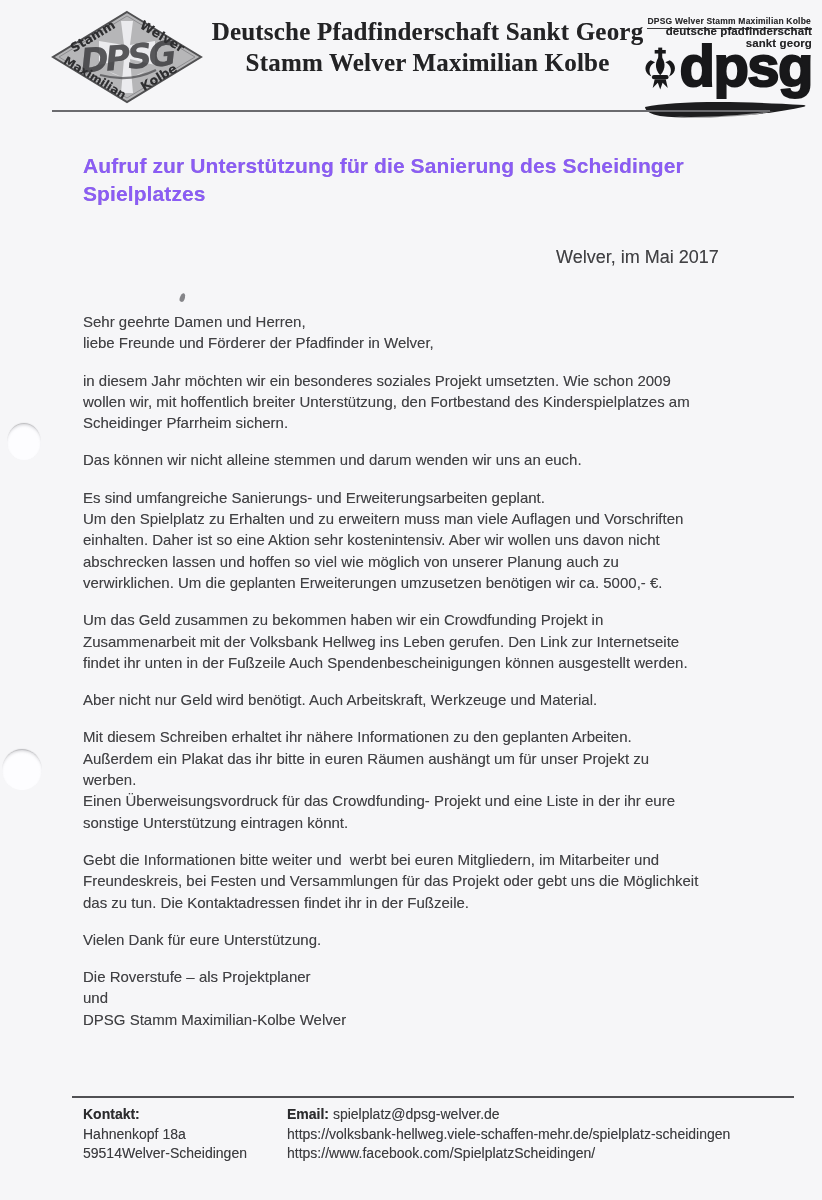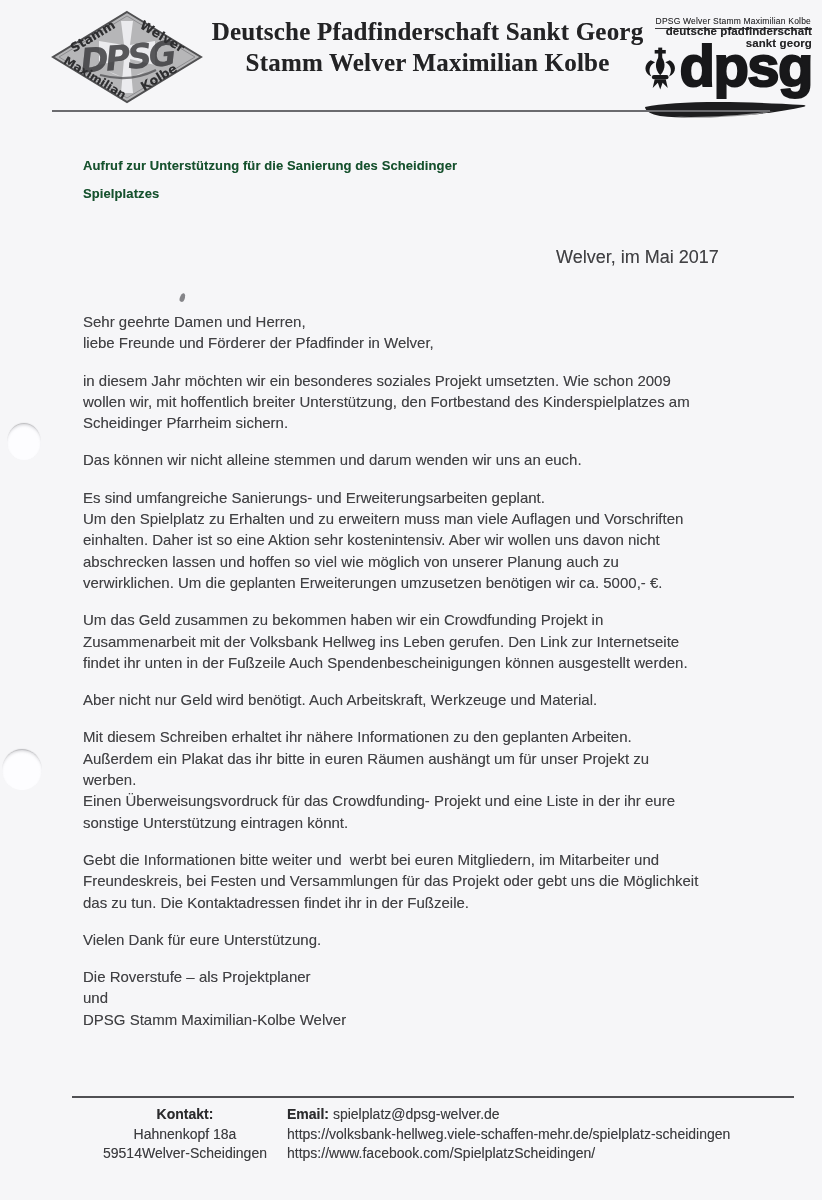"DPSG Welver Stamm Maximilian Kolbe" .rl-line1 { font-weight: normal -> bold }
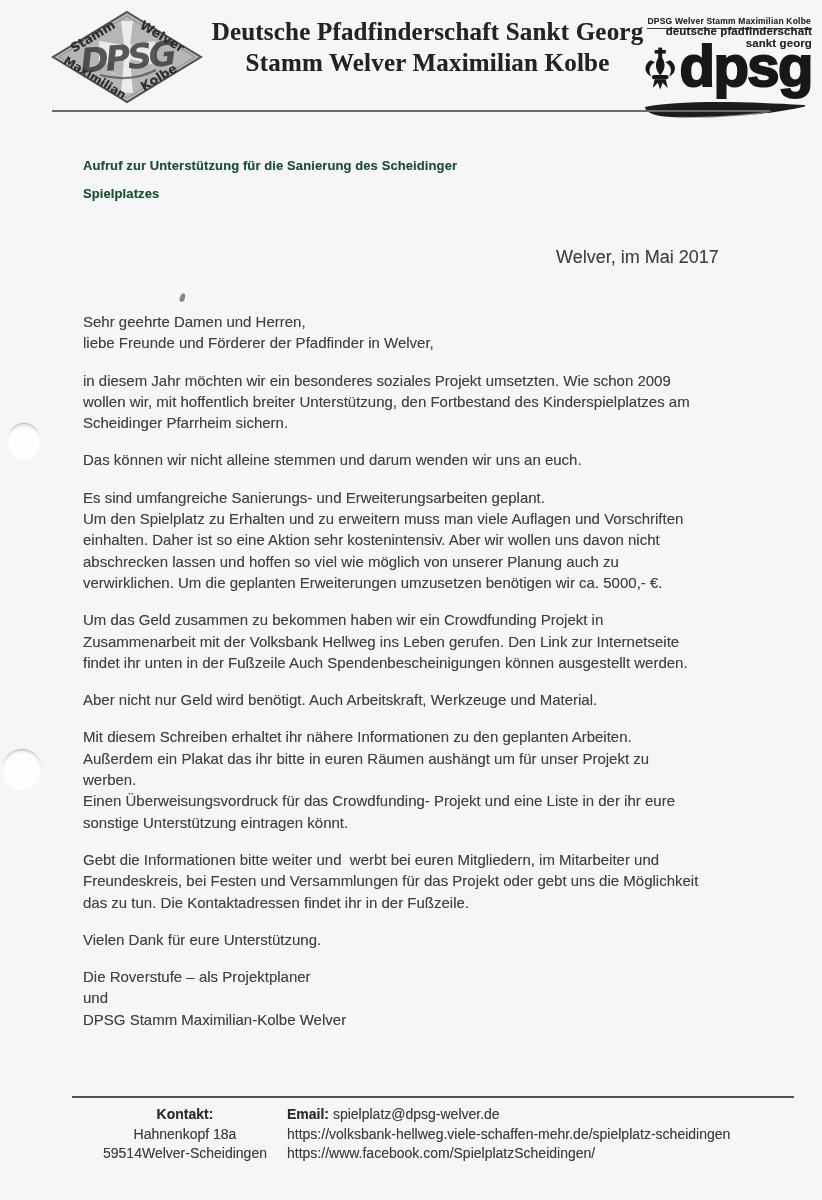"Aufruf zur Unterstützung für die" .subject { color: #14532d -> #8b5cf6; font-size: 13px -> 21px }
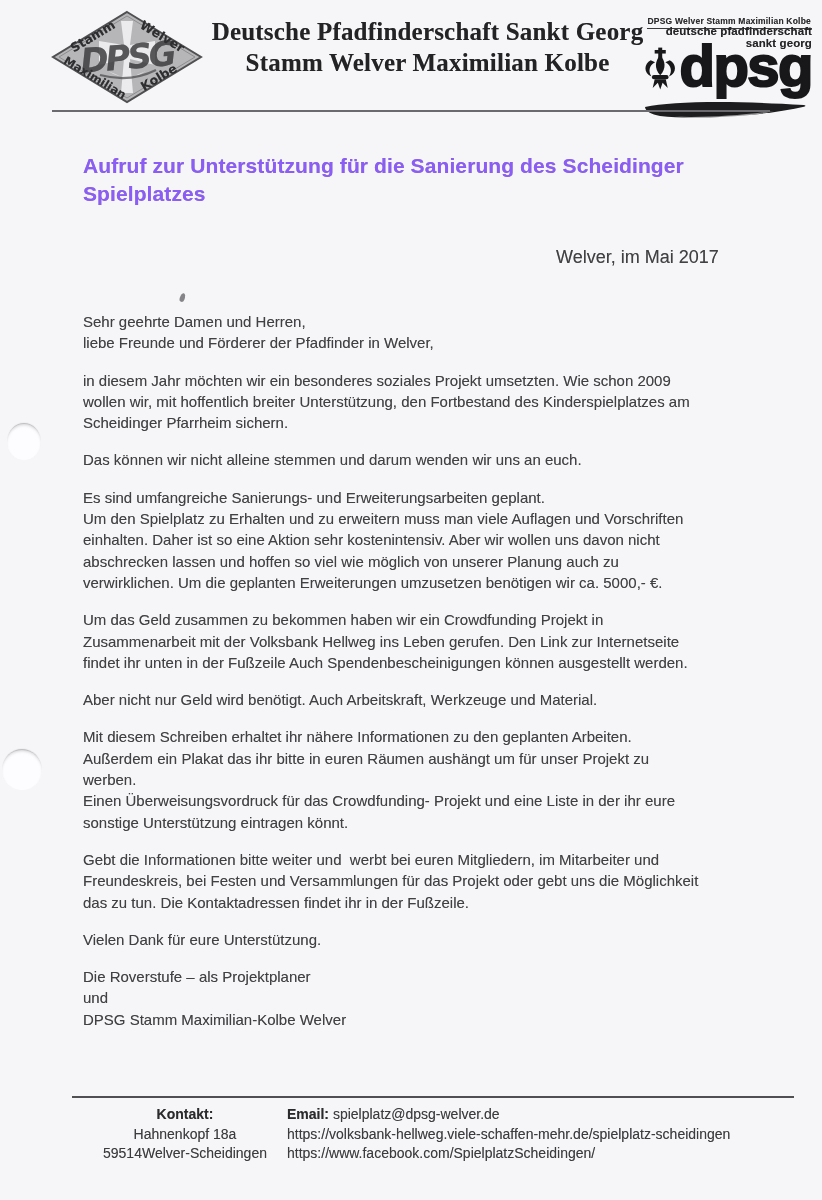"Kontakt:" .f-left { text-align: center -> none }
